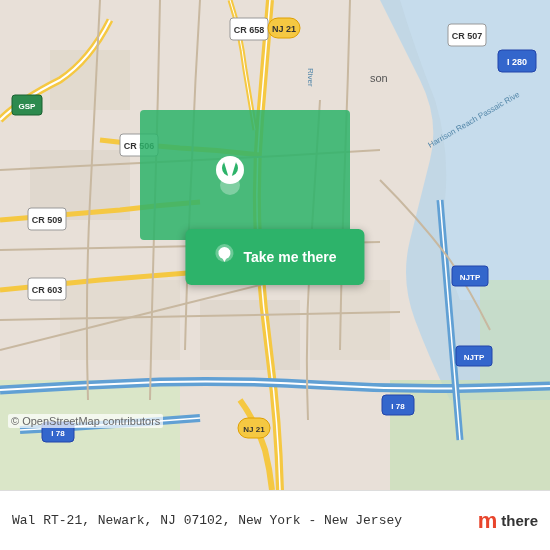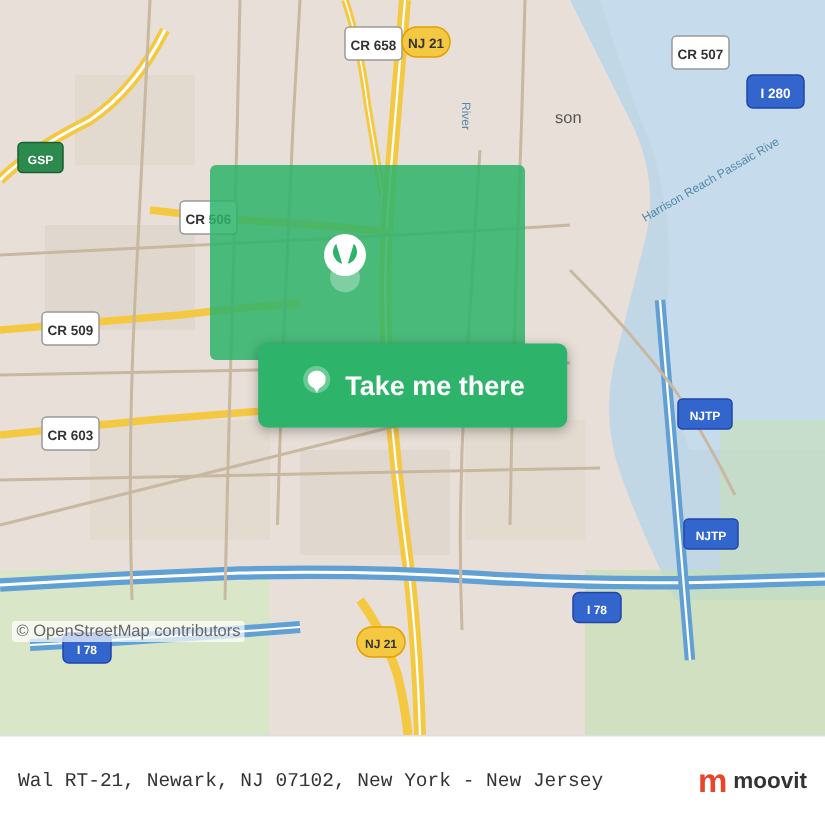"Take me there" #take-me-there-btn { font-size: 18px -> 14px }
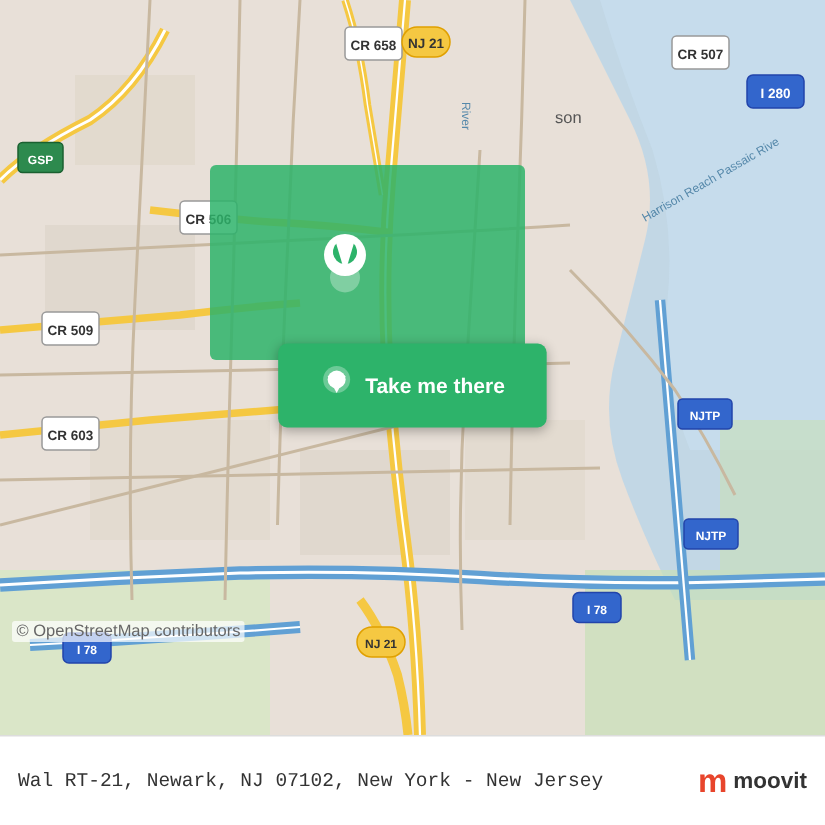"moovit" span.moovit-text { text: moovit -> there }
